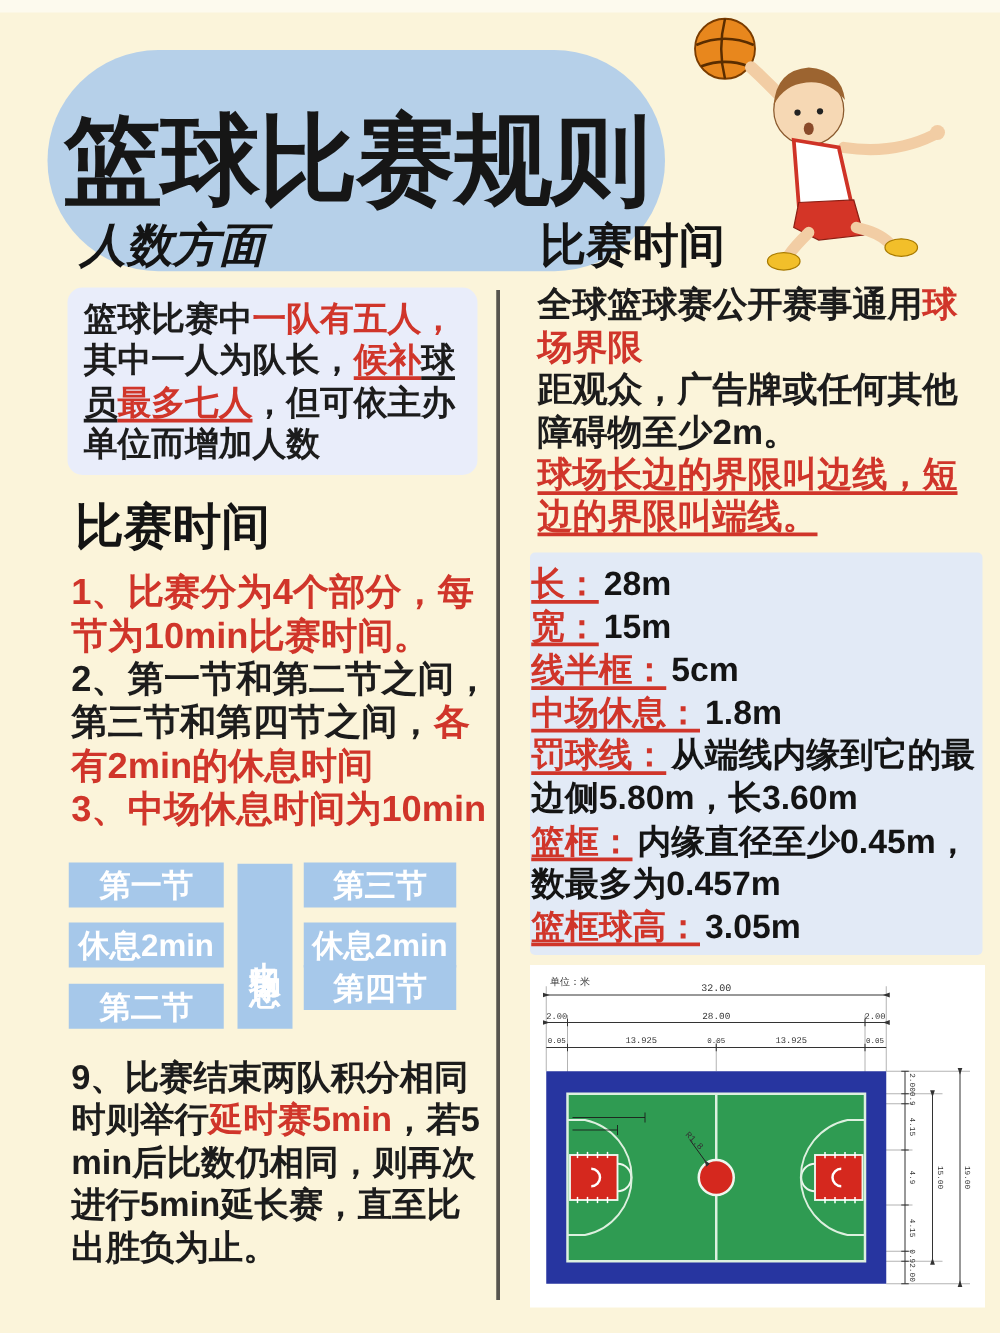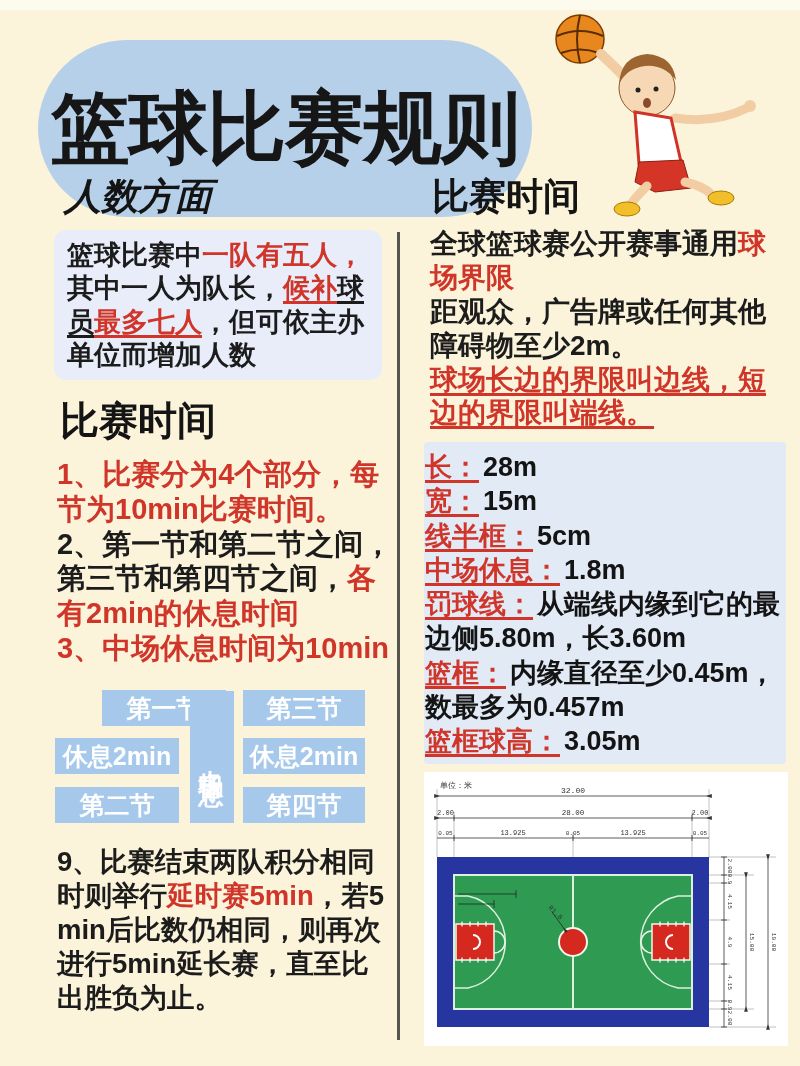"第一节" .sb-a1 { margin-left: 47px -> none }
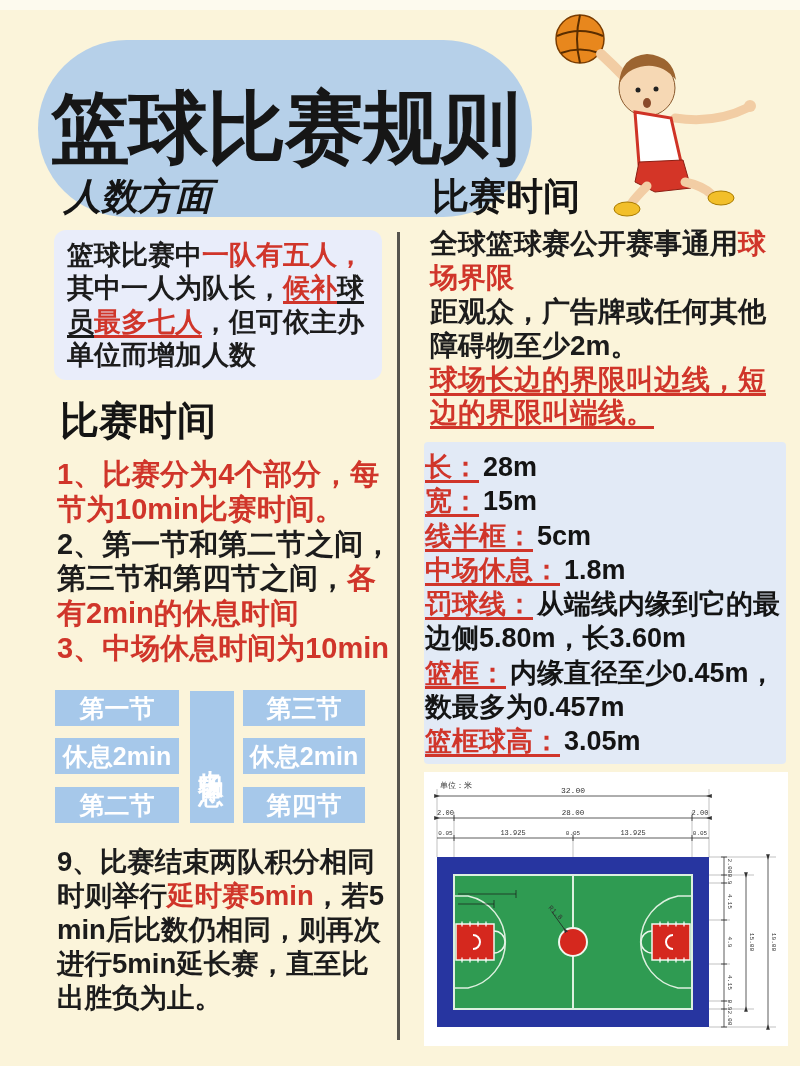"第四节" .sb-b3 { top: 97px -> 82px }
